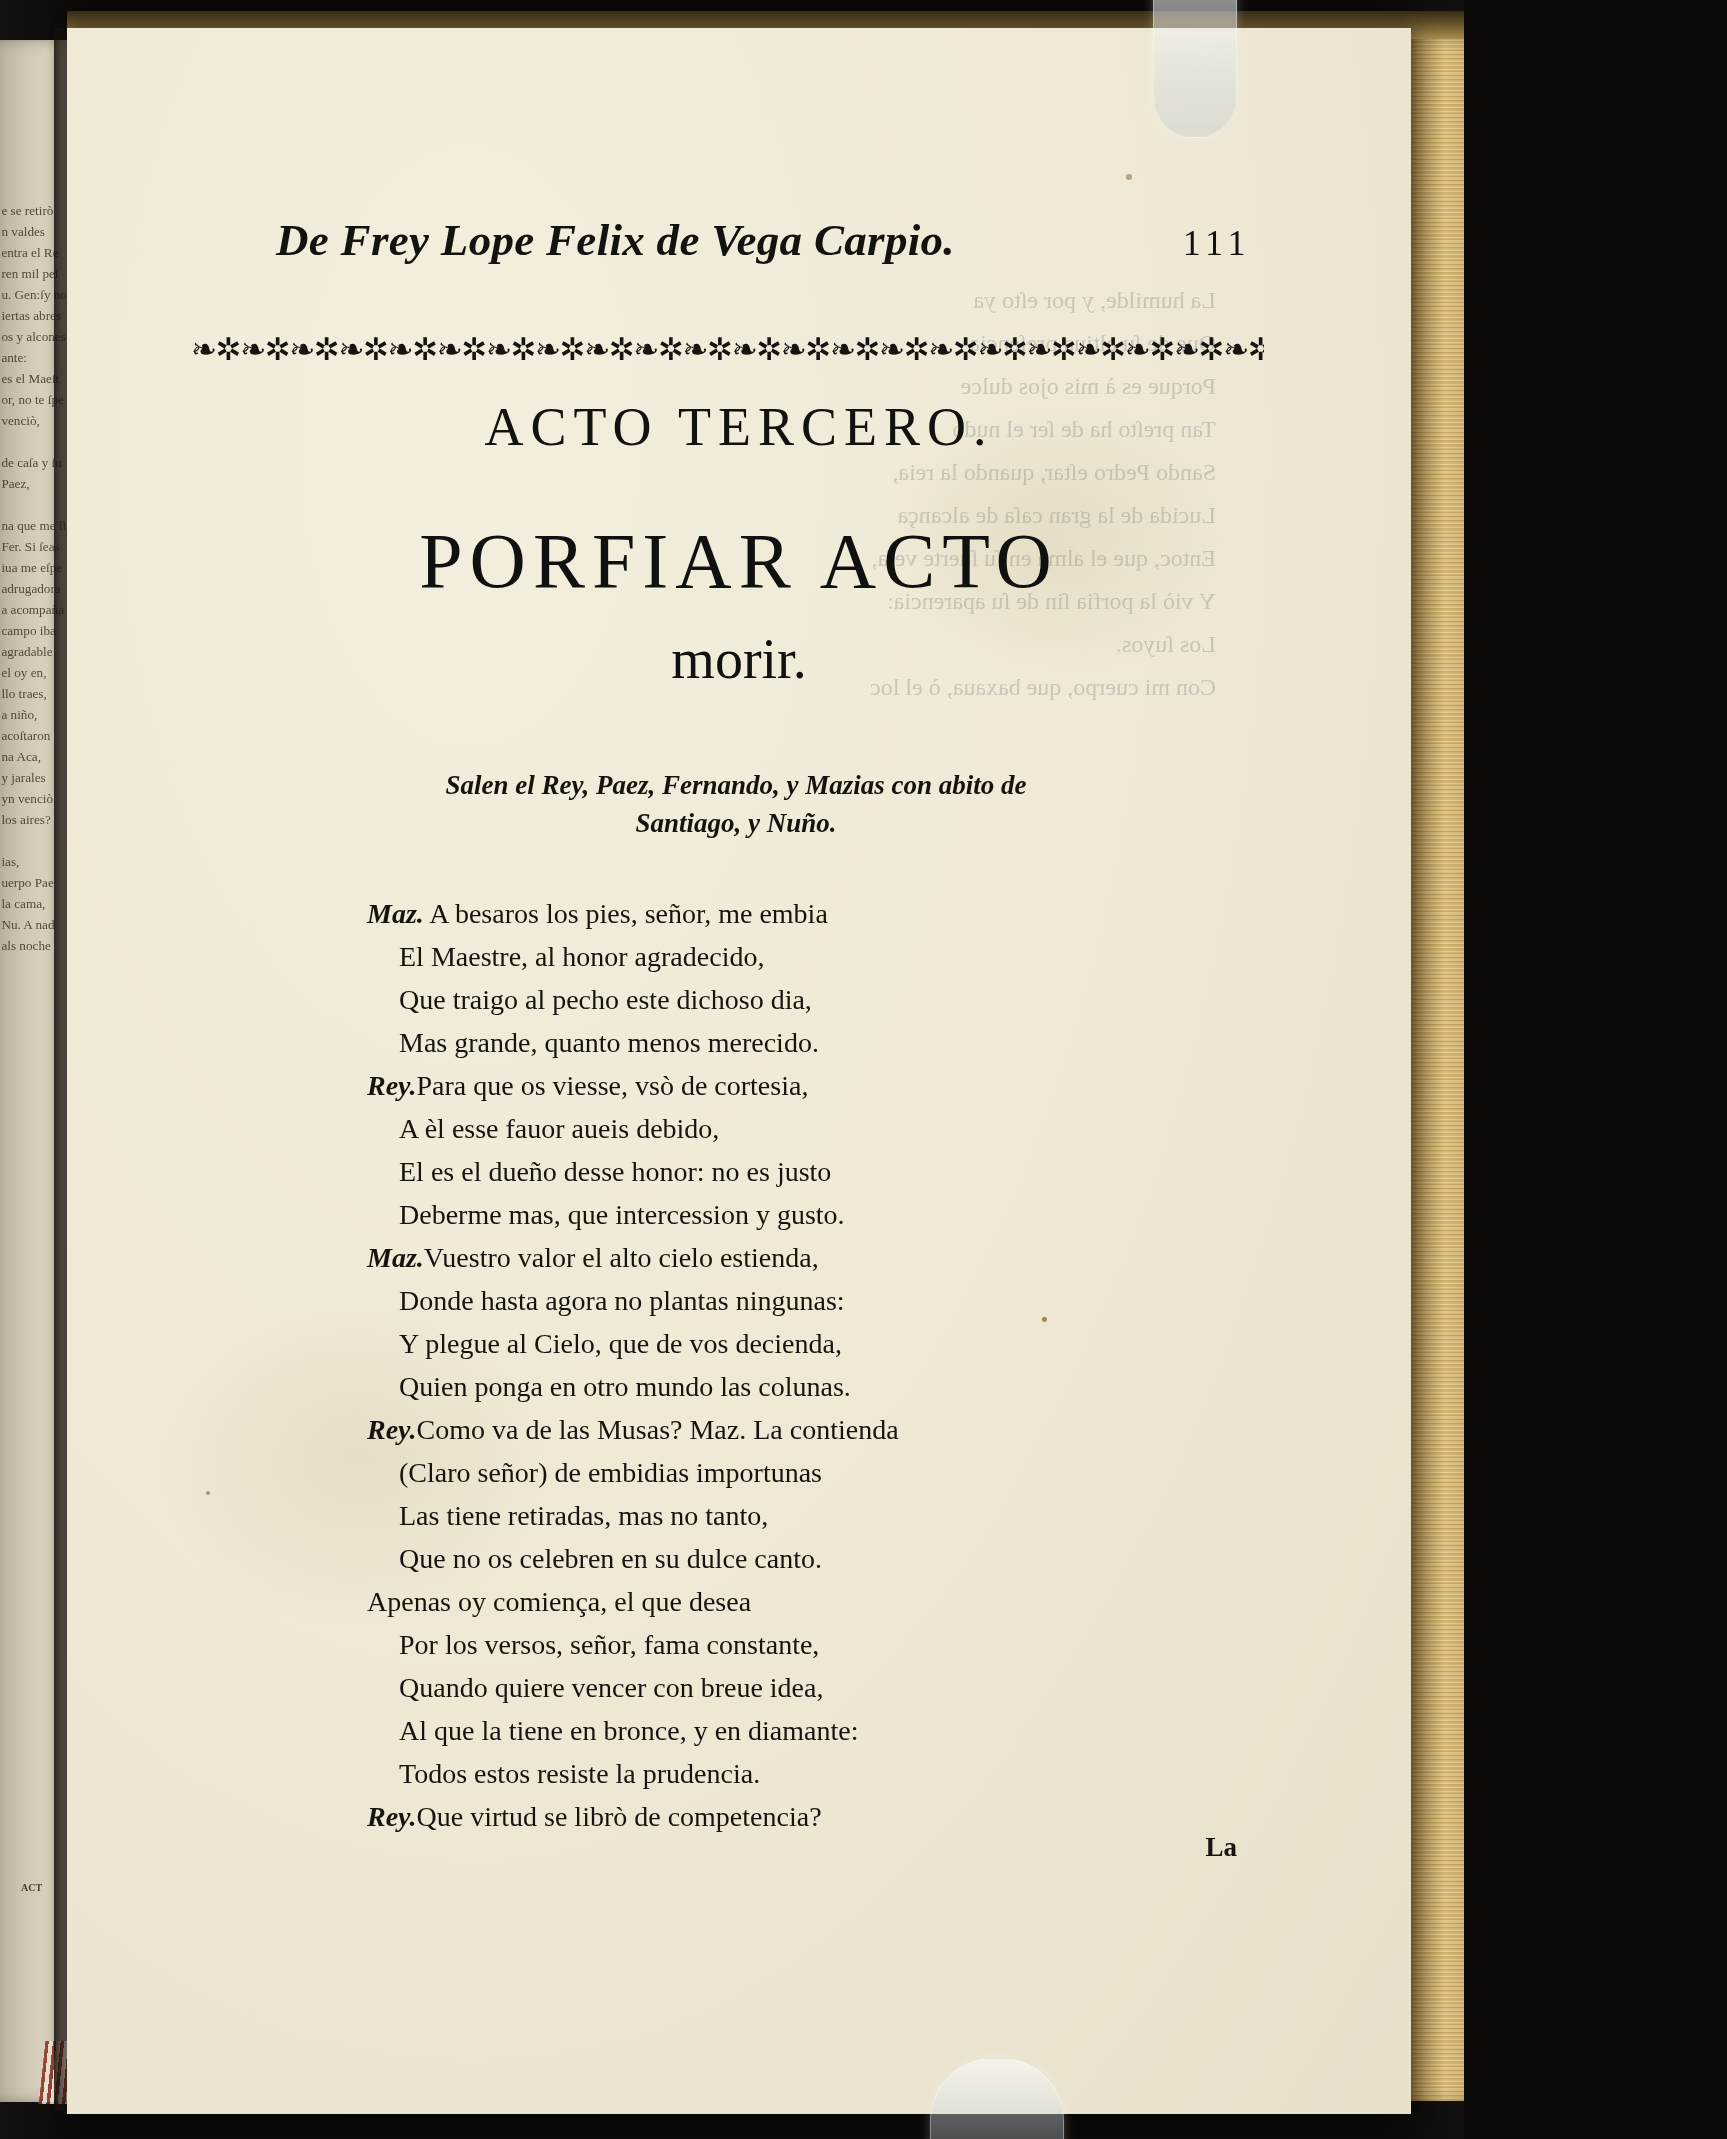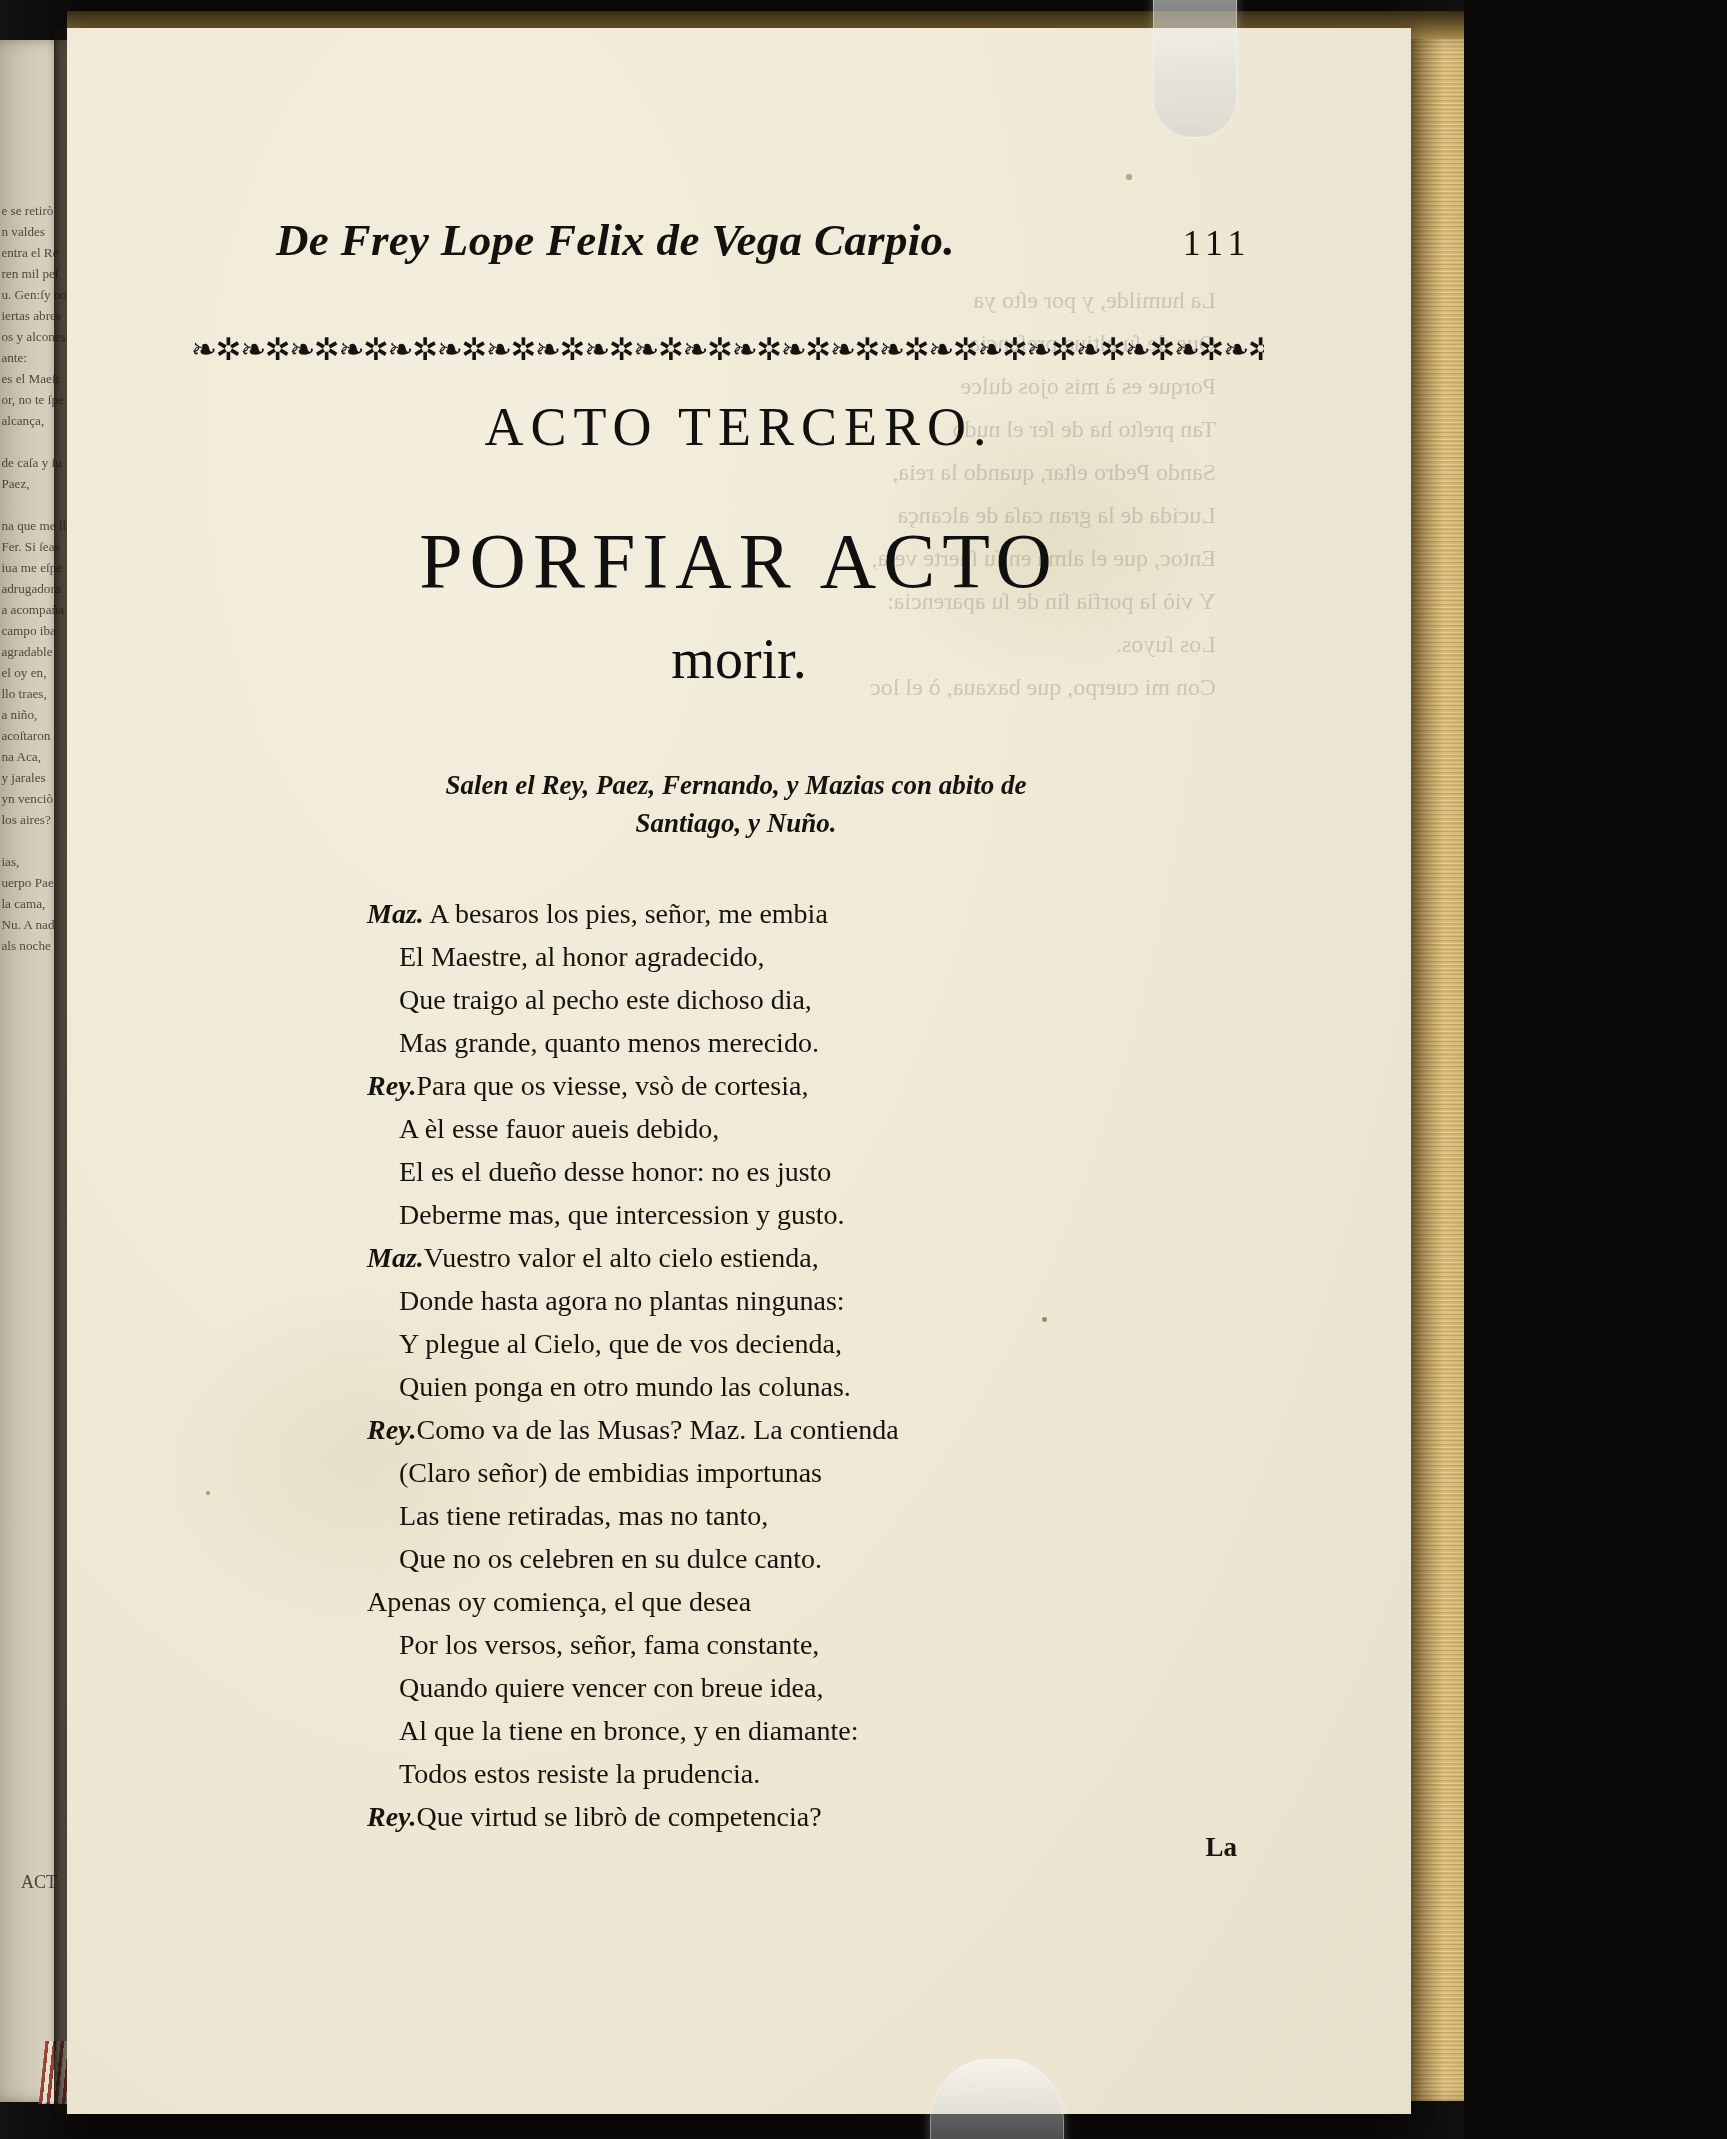"alcança," div { text: alcança -> venciò }
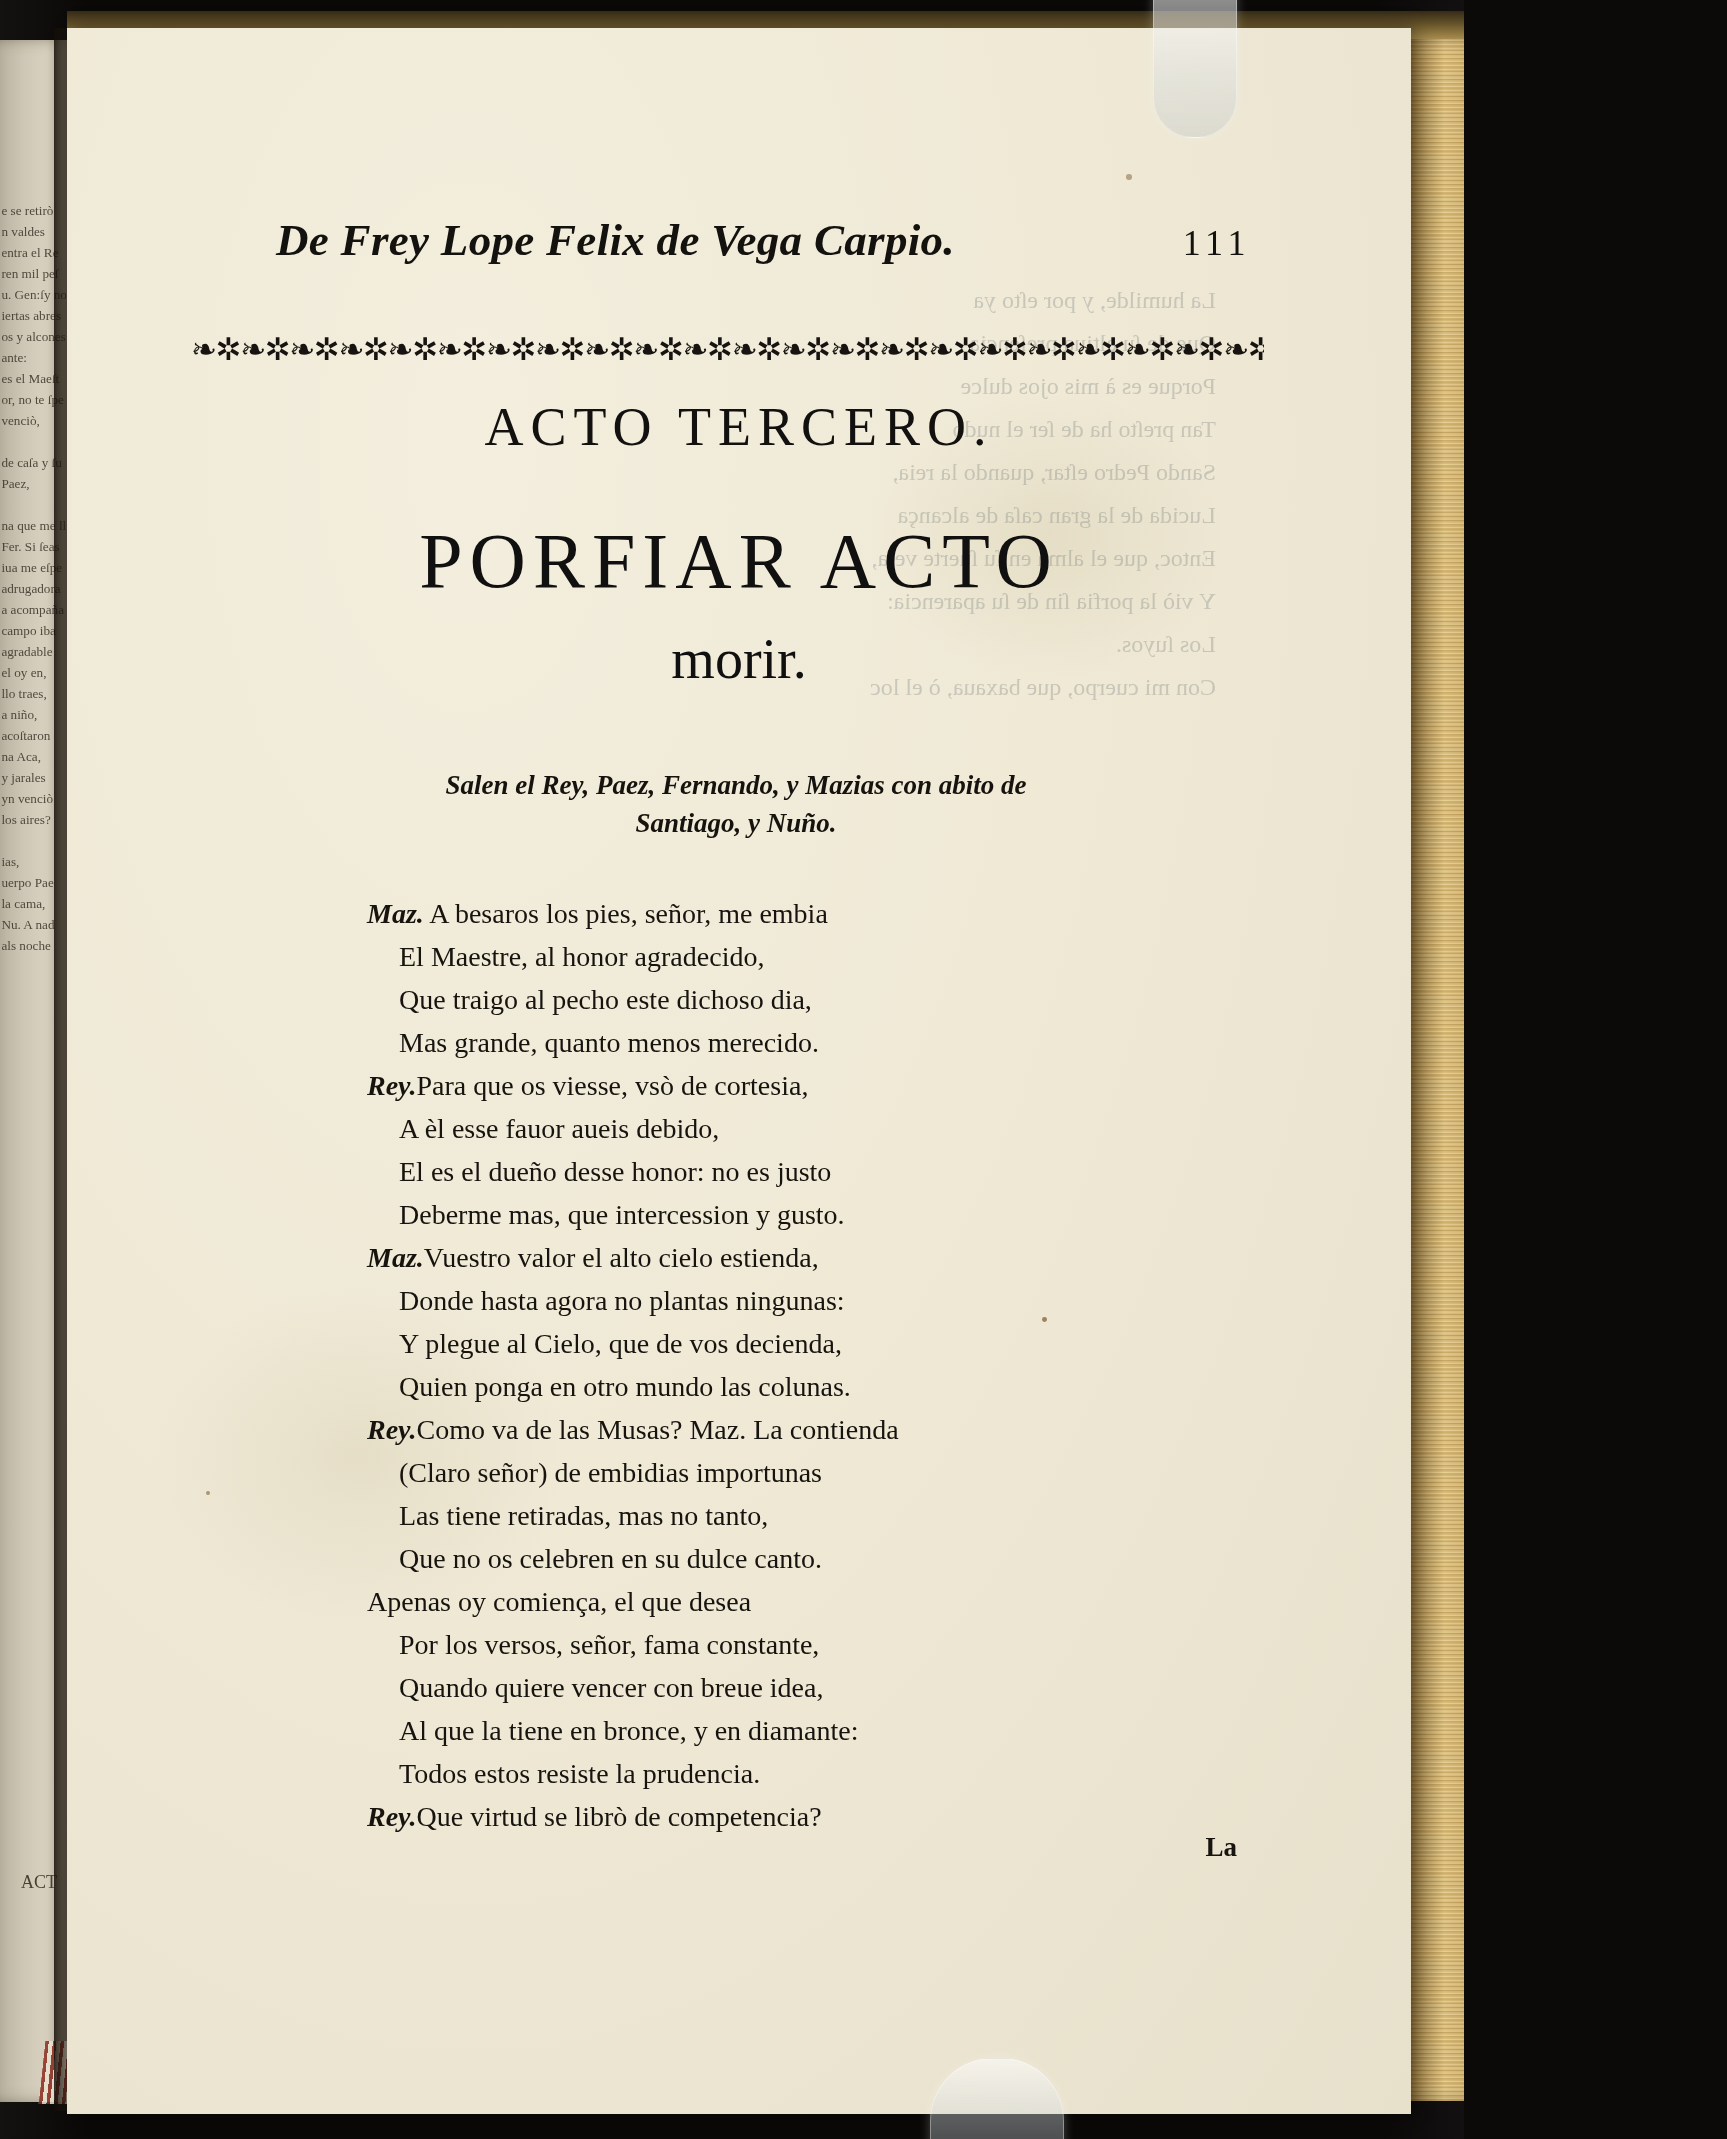"ACT" #left-page .lp-foot { font-size: 18px -> 10px; font-weight: normal -> bold }
